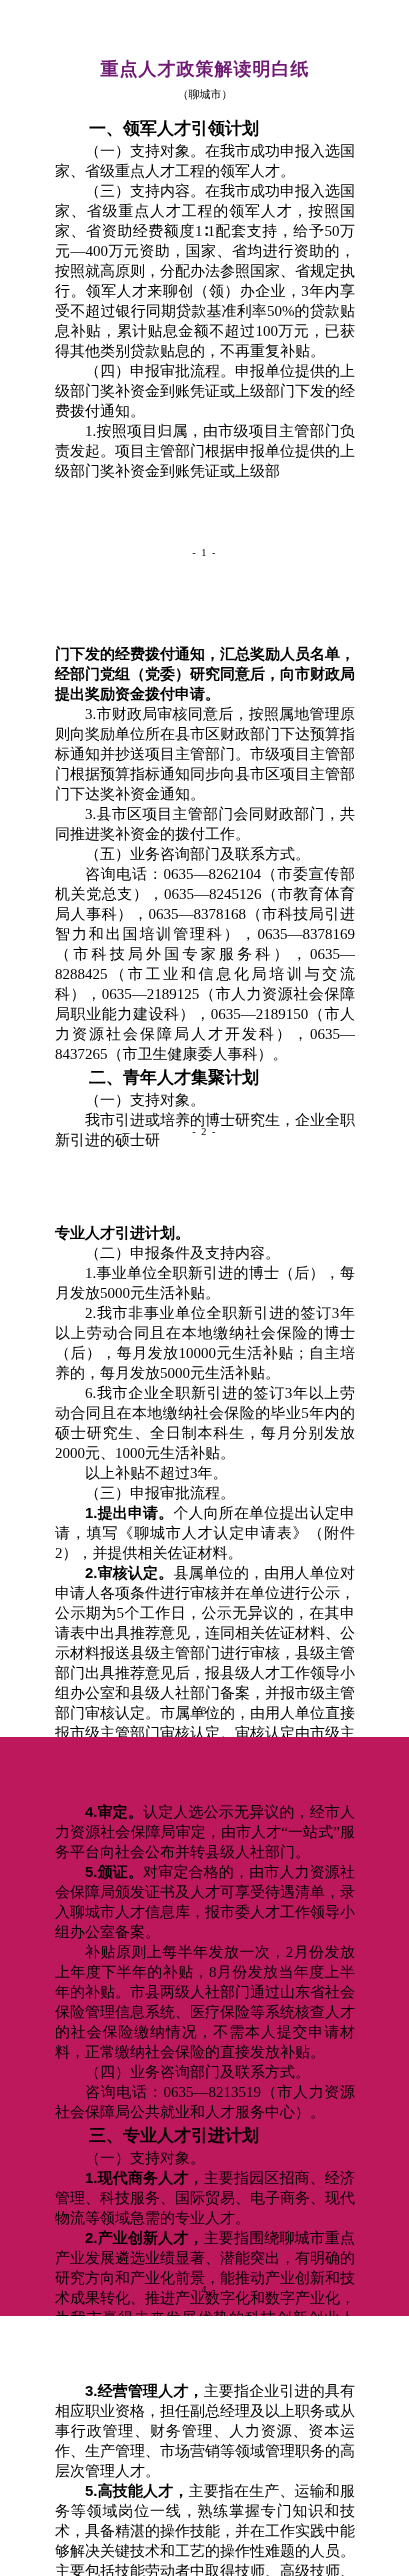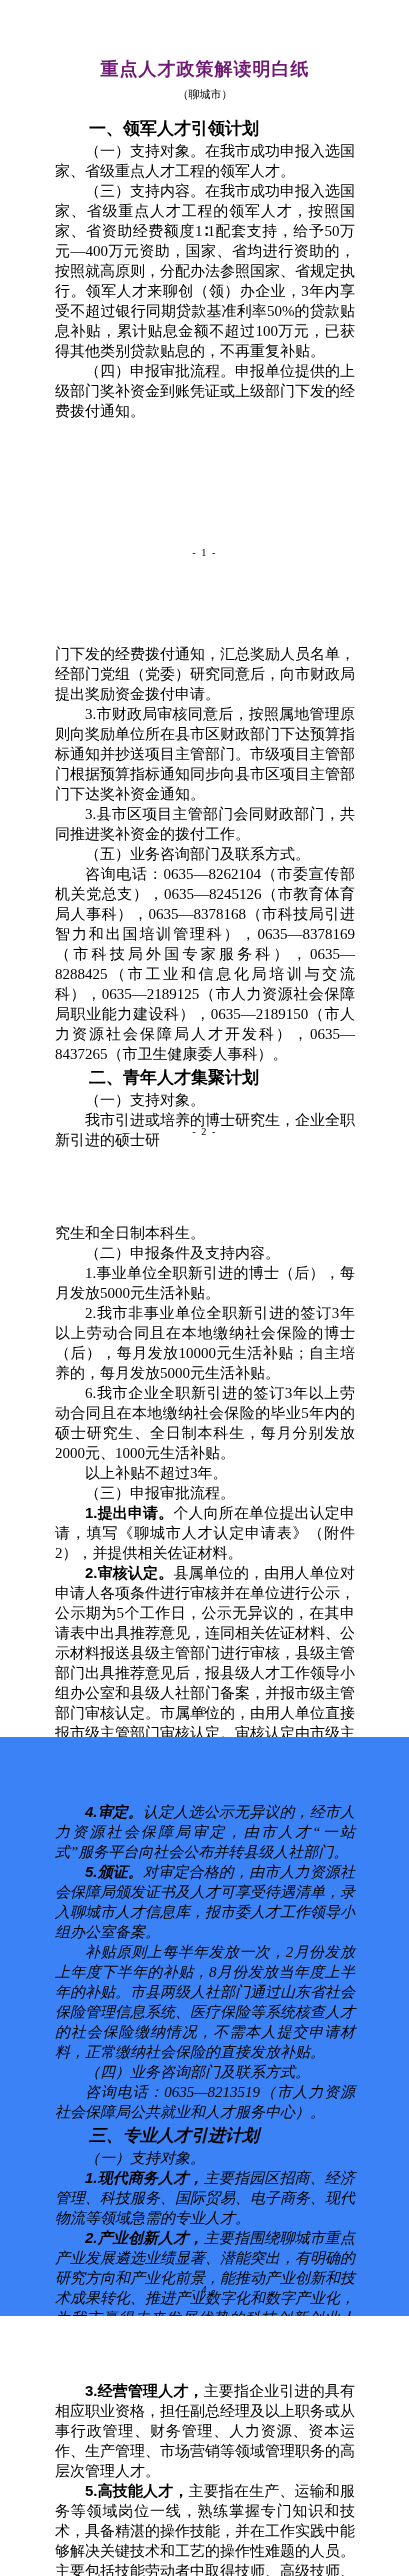"1.按照项目归属，由市级项目主管部门负责发起。项目主管部门根据申报单位提供的上级" p.para { html: none -> <p>1.按照项目归属，由市级项目主管部门负责发起。项目主管部门根据申报单位提供的上级部门奖补资金到账凭证或上级部</p> }
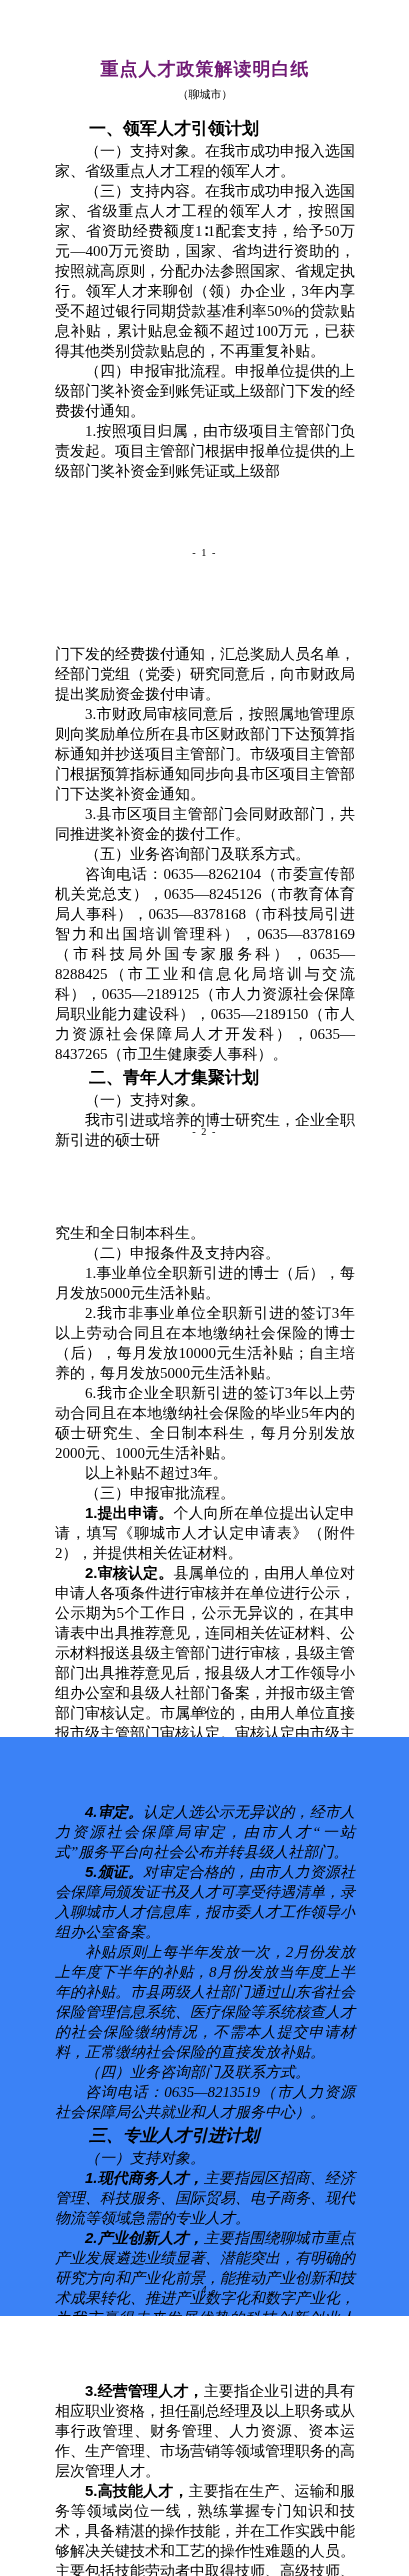"门下发的经费拨付通知，汇总奖励人员名单，经部门党组（党委）研究同意后，向市财政局" .para.cont { font-weight: none -> bold }
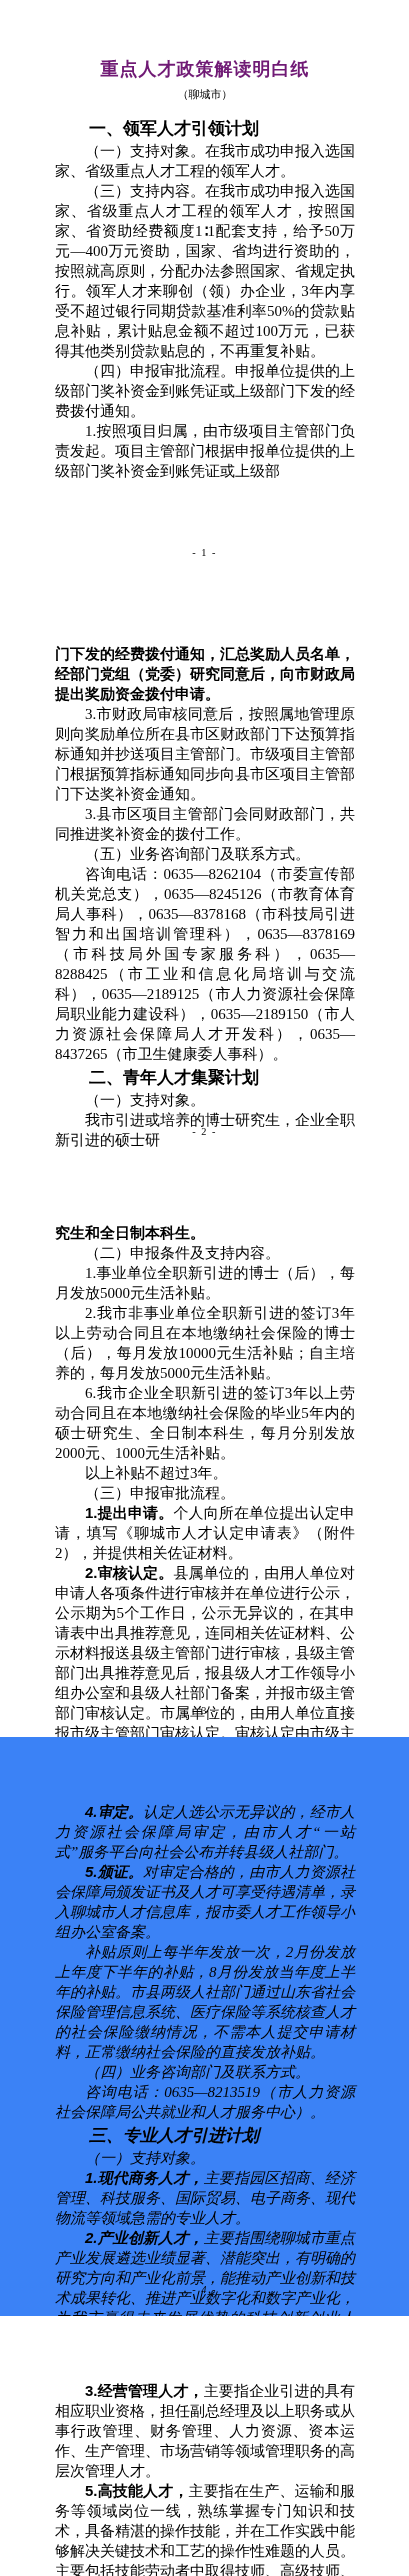"究生和全日制本科生。" p.para { text: 究生和全日制本科生 -> 专业人才引进计划 }
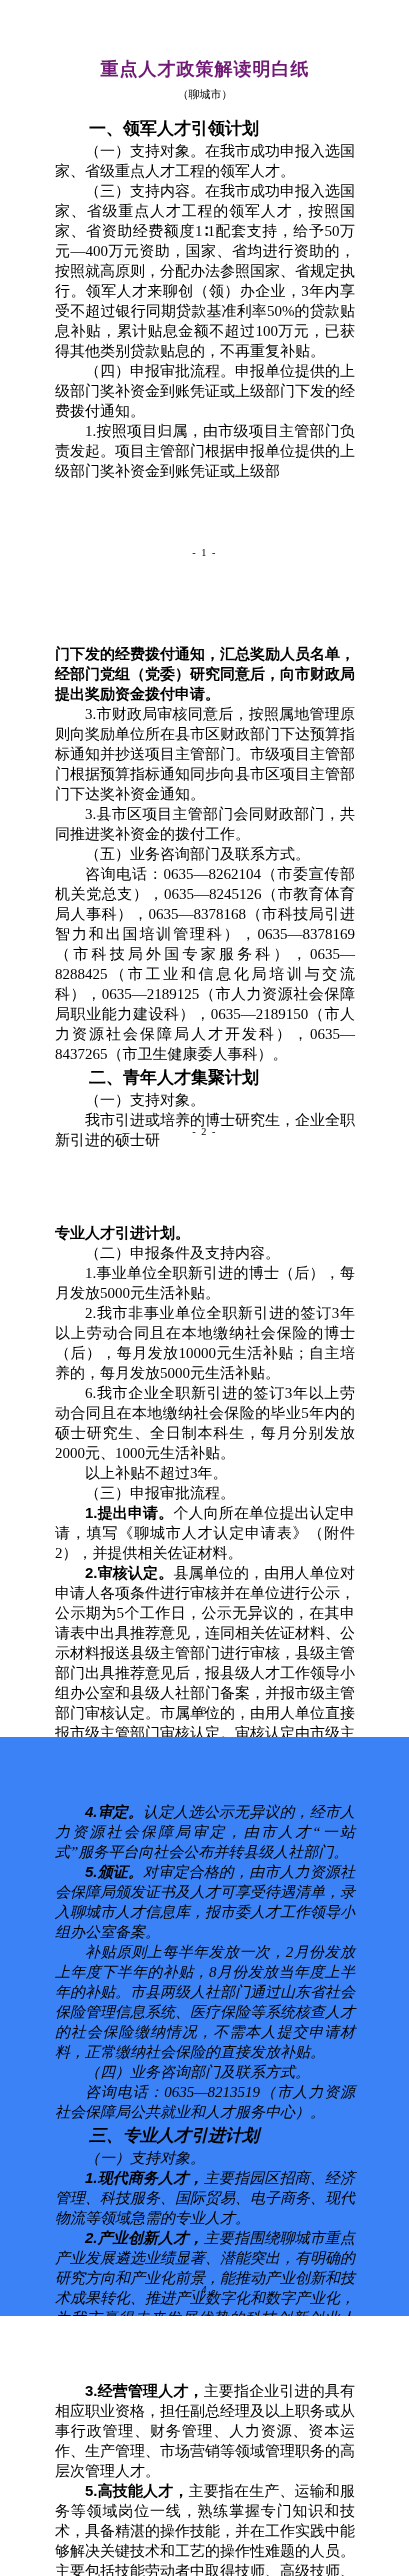"4.审定。认定人选公示无异议的，经市人力资源社会保障局审定，由市人才“一站式”服" div.page { background: #3b82f6 -> #be185d; font-style: italic -> none }
